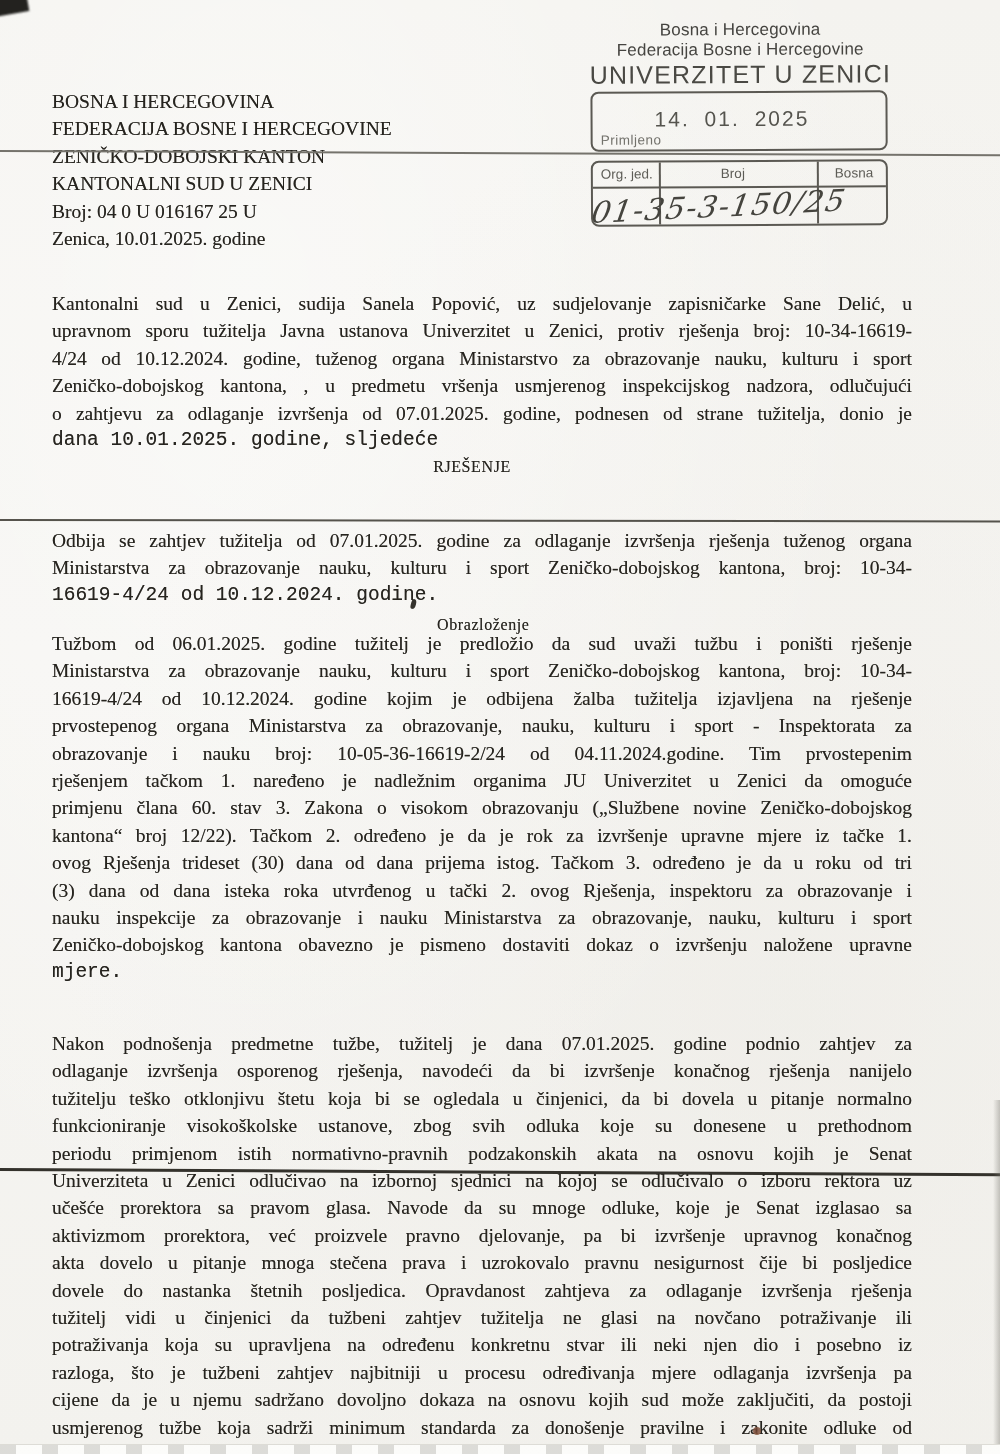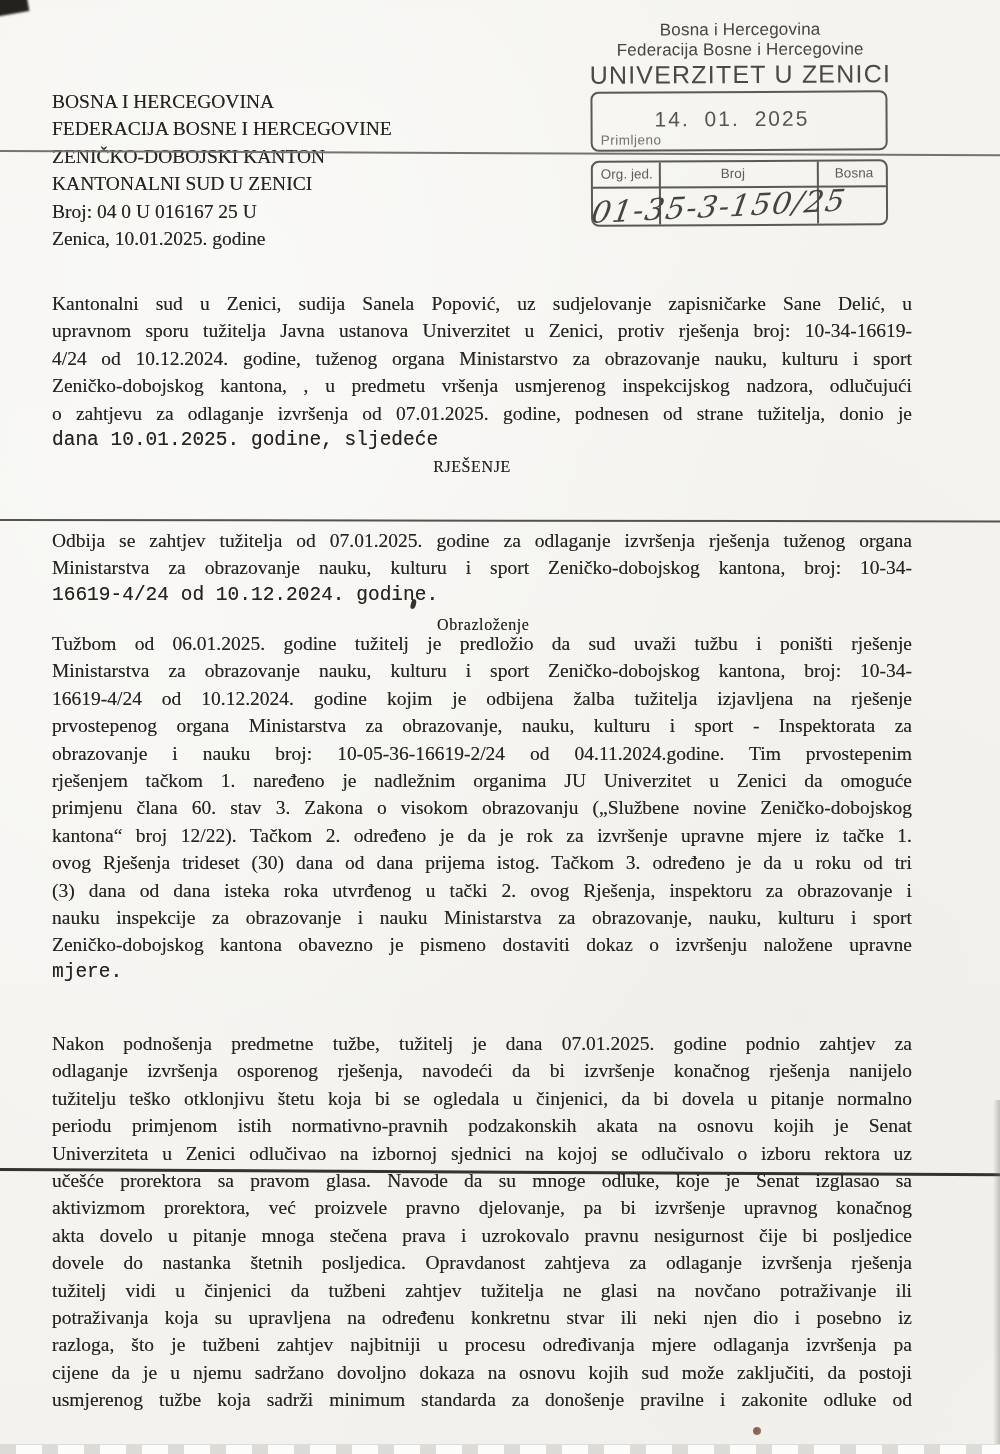"funkcioniranje visokoškolske ustanove," div.tline { html: none -> <div>funkcioniranje visokoškolske ustanove, zbog svih odluka koje su donesene u prethodnom</div> }
